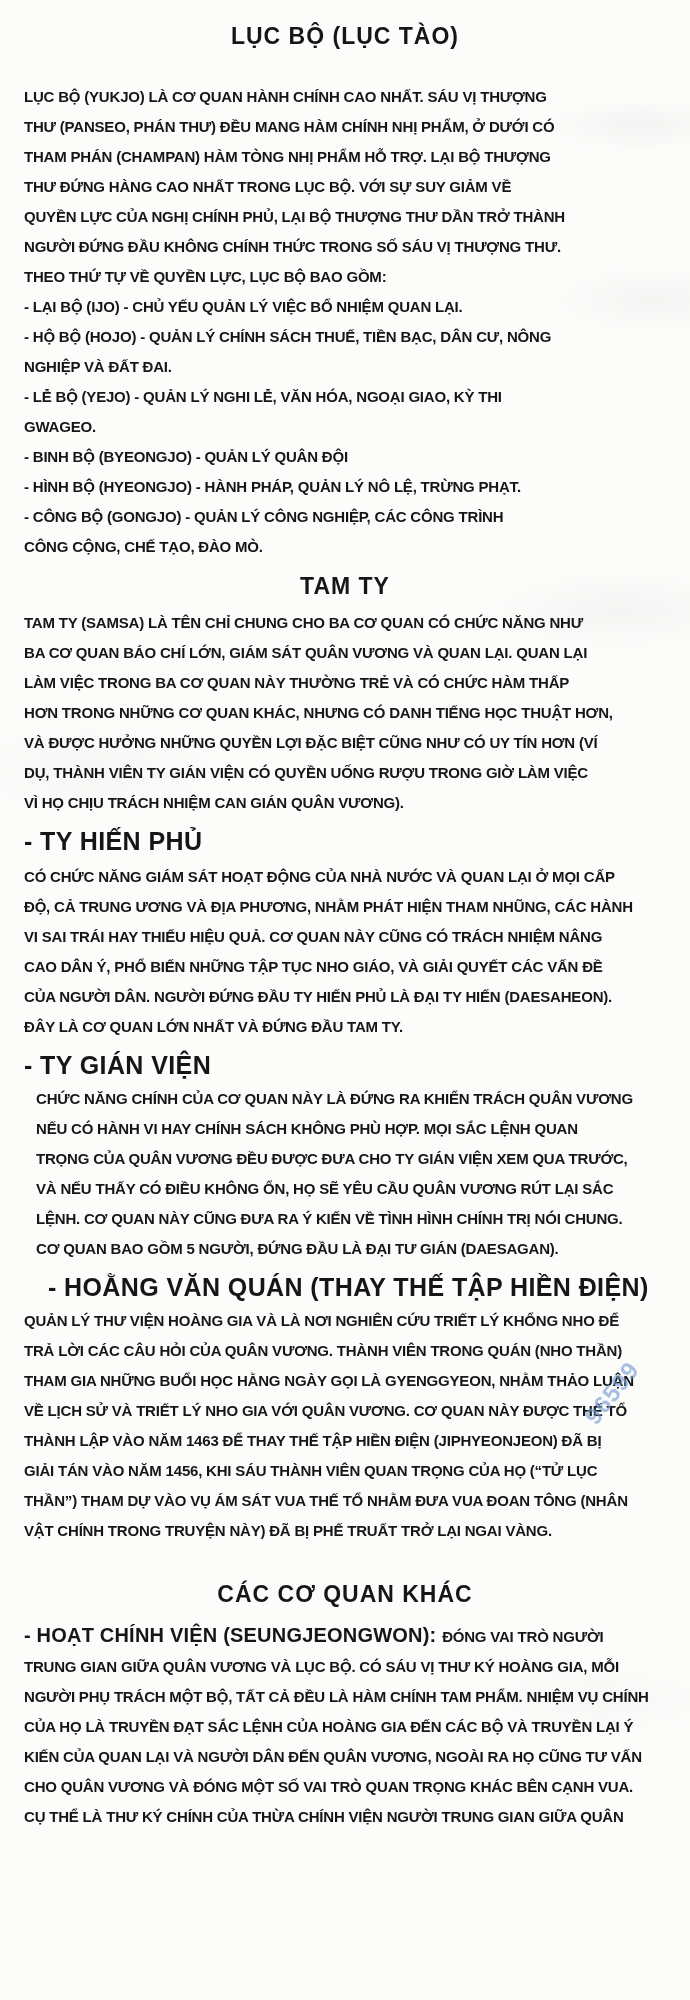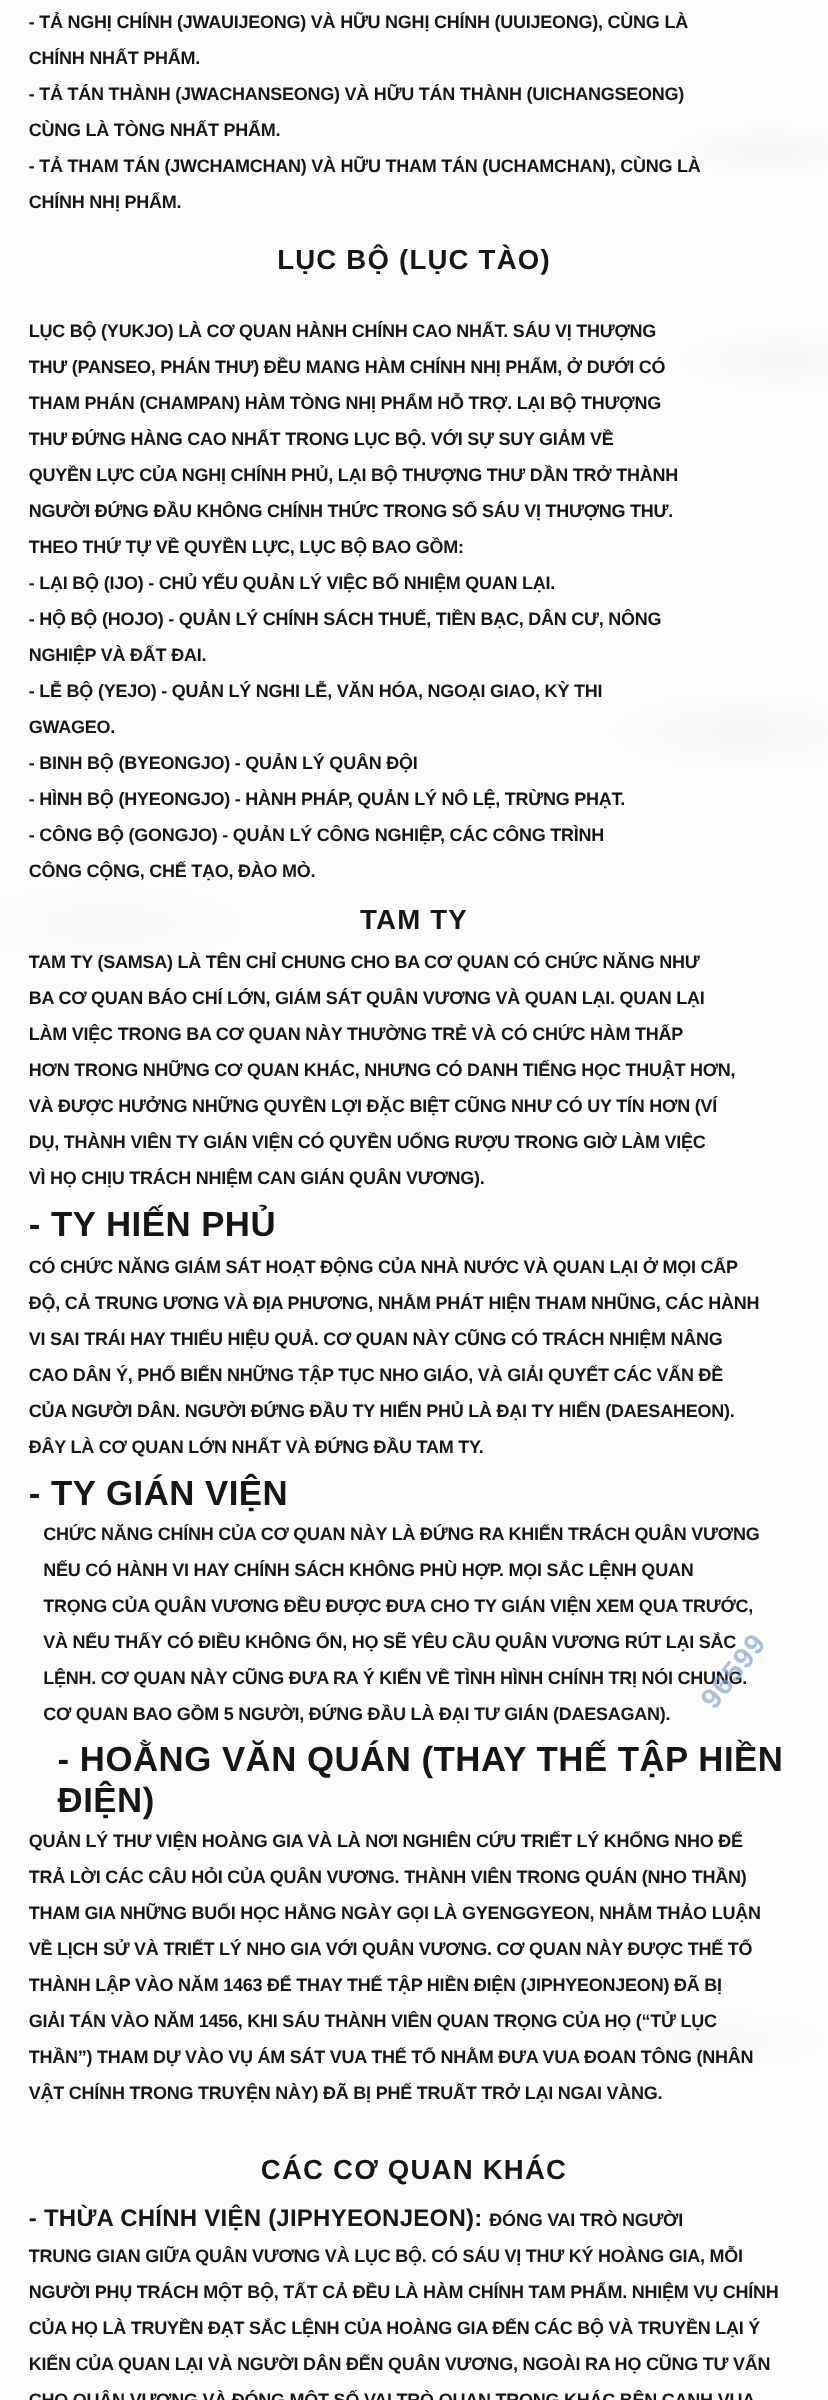"- TẢ NGHỊ CHÍNH (JWAUIJEONG)" p.body-text { html: <p>- TẢ NGHỊ CHÍNH (JWAUIJEONG) VÀ HỮU NGHỊ CHÍNH (UUIJEONG), CÙNG LÀ CHÍNH NHẤT PHẨM. - TẢ TÁN THÀNH (JWACHANSEONG) VÀ HỮU TÁN THÀNH (UICHANGSEONG) CÙNG LÀ TÒNG NHẤT PHẨM. - TẢ THAM TÁN (JWCHAMCHAN) VÀ HỮU THAM TÁN (UCHAMCHAN), CÙNG LÀ CHÍNH NHỊ PHẨM.</p> -> none }
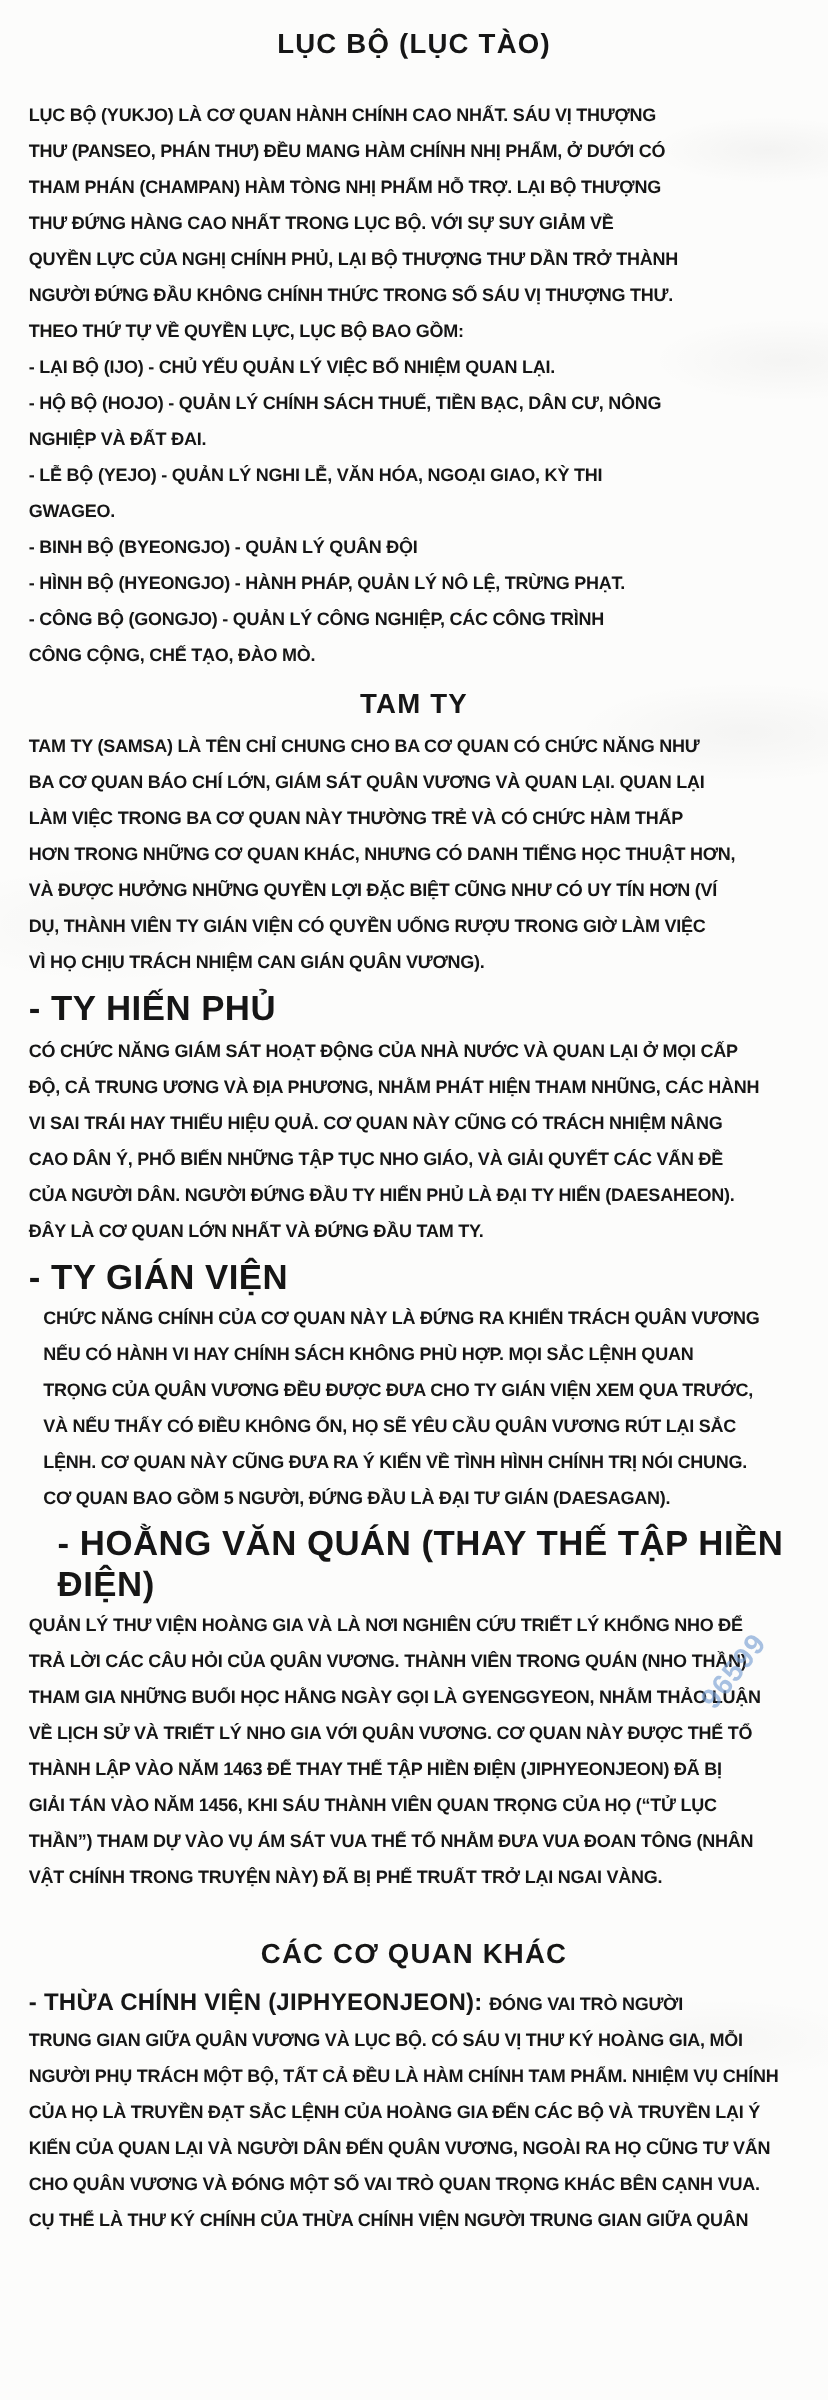"- TY HIẾN PHỦ" .h-sub { font-size: 29px -> 25px }
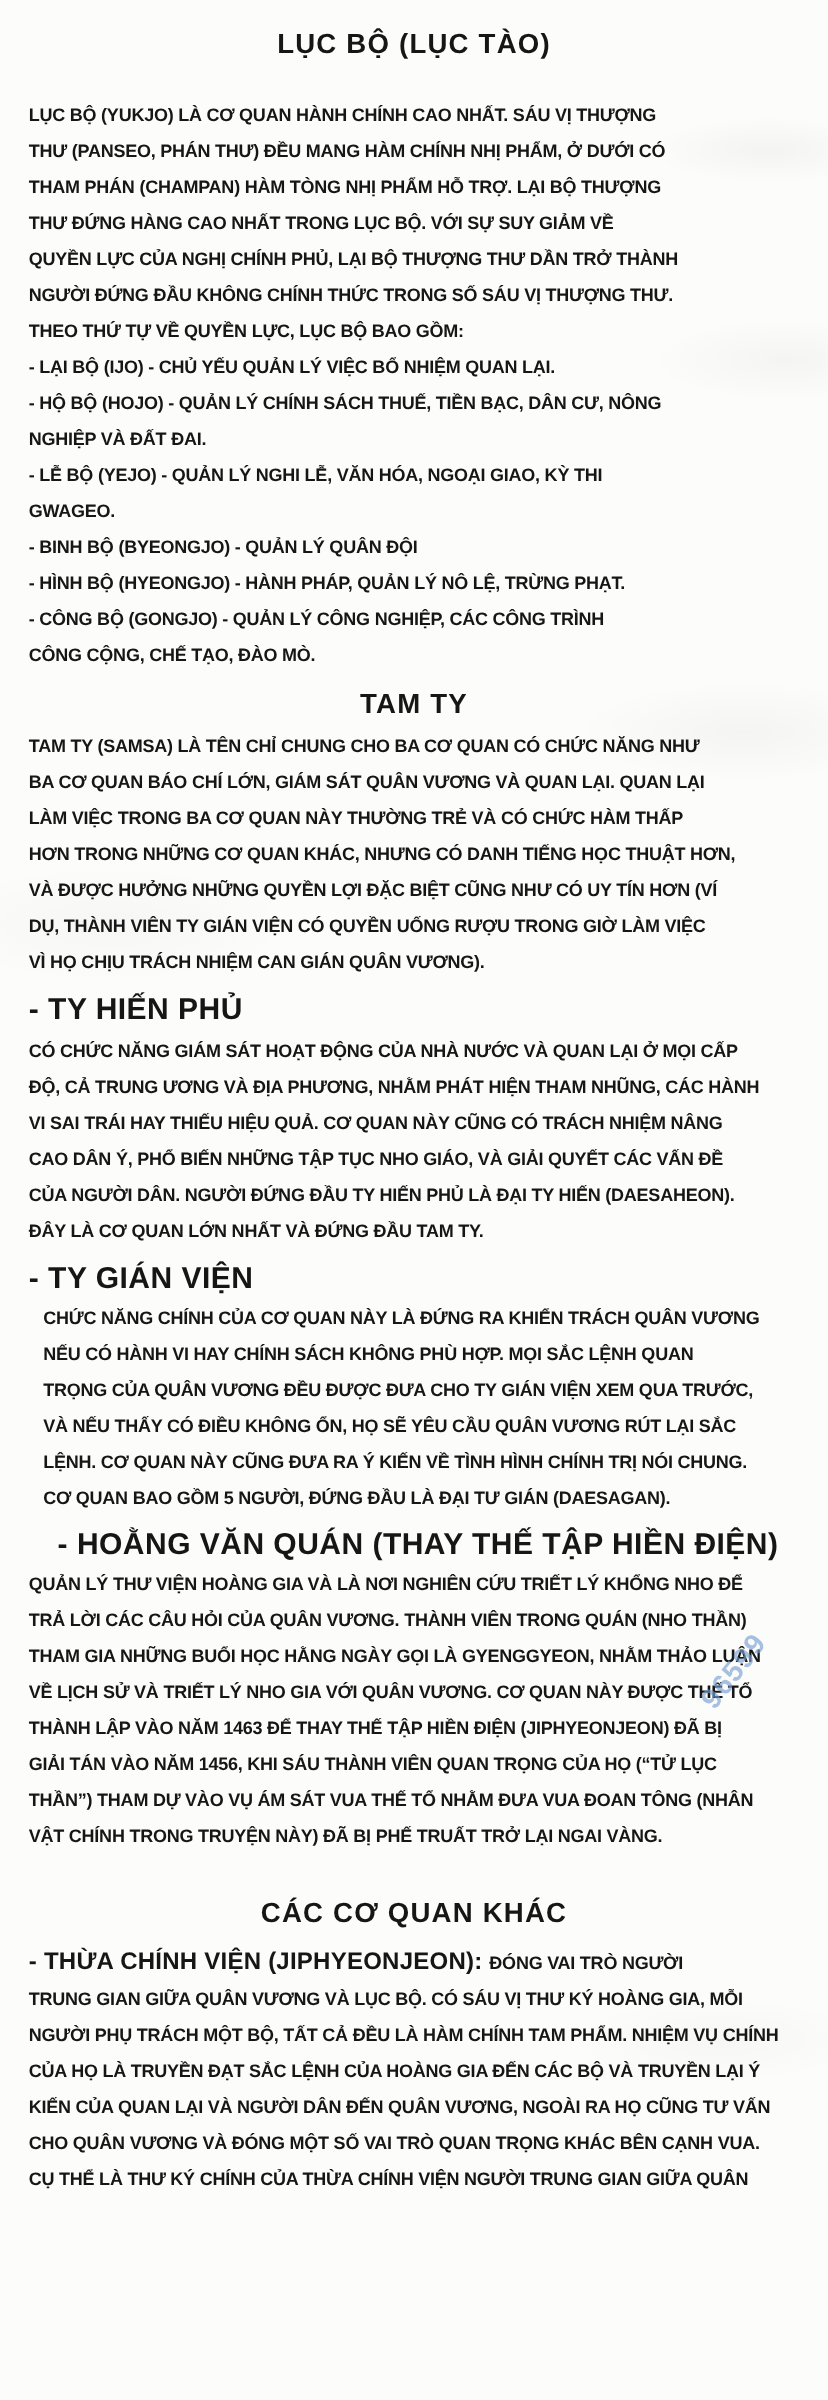"- THỪA CHÍNH VIỆN (JIPHYEONJEON):" span.lead { text: THỪA CHÍNH VIỆN (JIPHYEONJEON -> HOẠT CHÍNH VIỆN (SEUNGJEONGWON }
